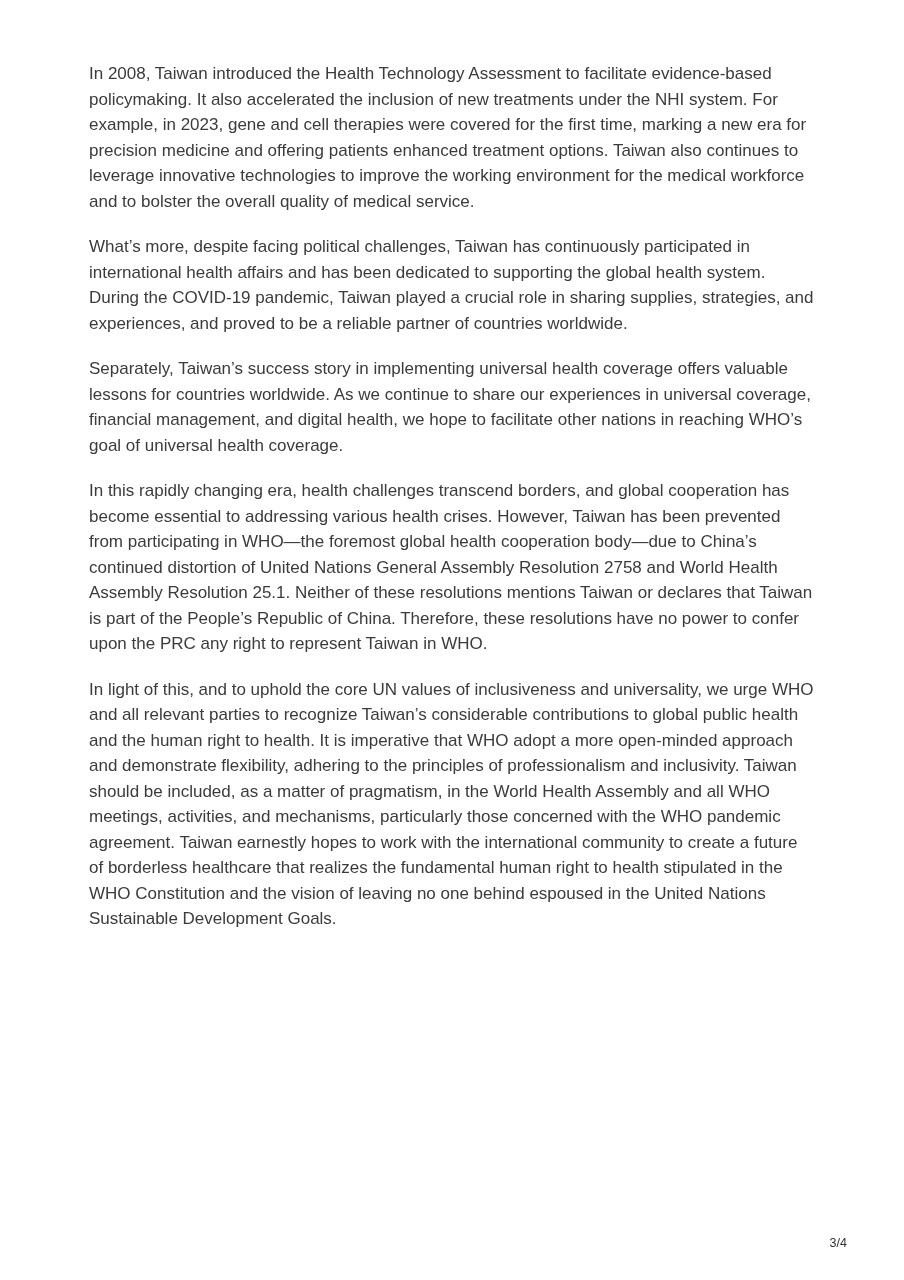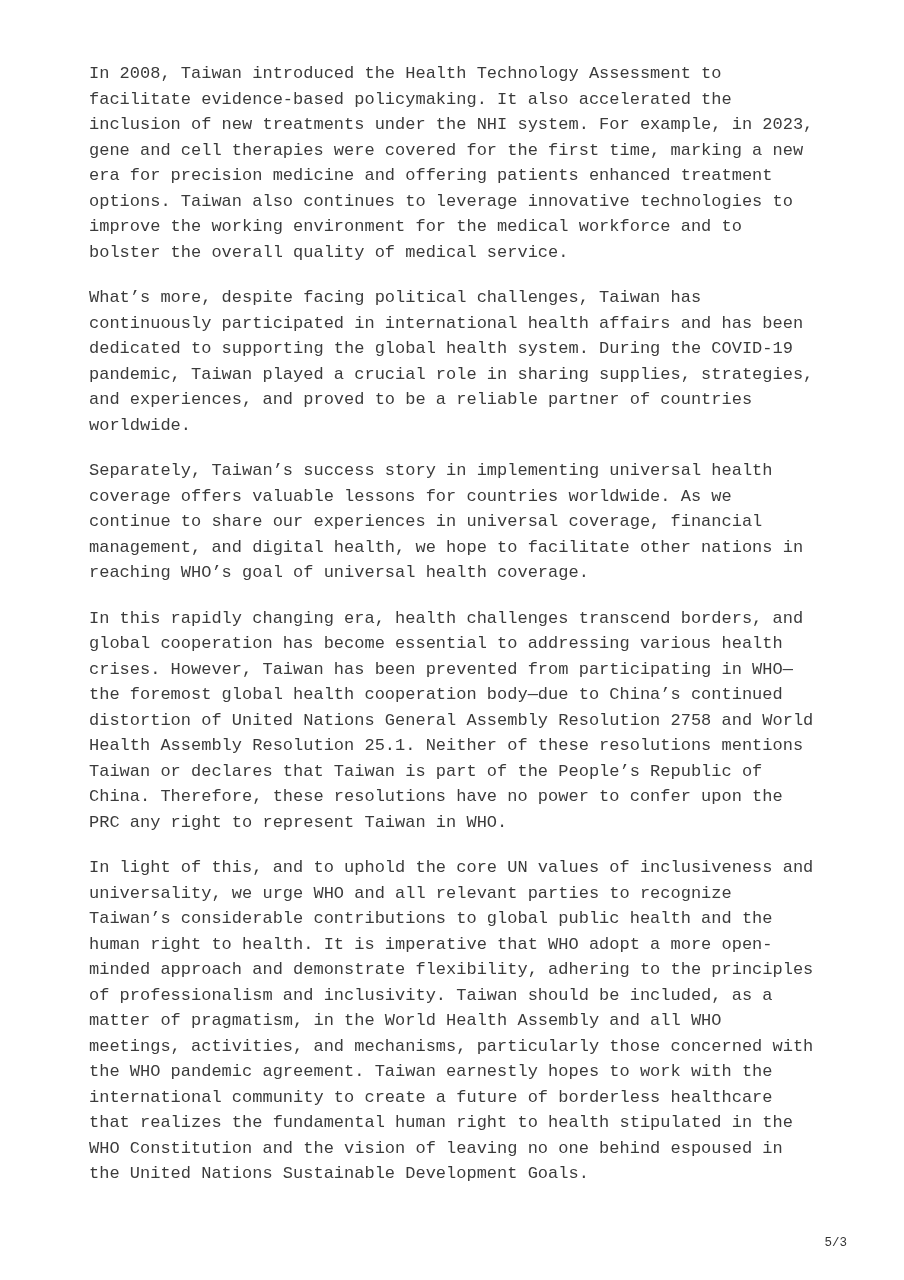"In 2008, Taiwan introduced the" .page { font-family: Liberation Mono, monospace -> Liberation Sans, sans-serif }
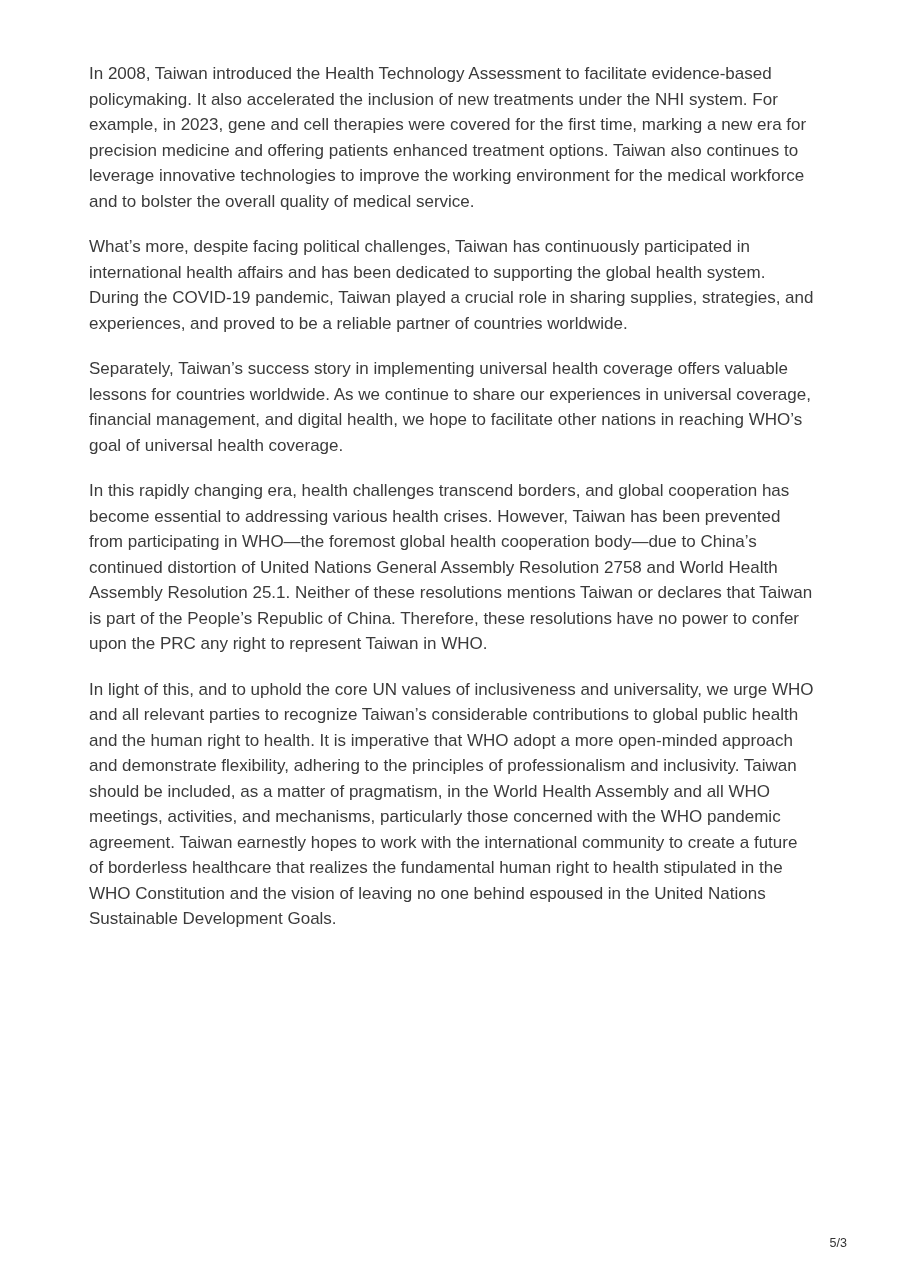"5/3" div.page-number { text: 5/3 -> 3/4 }
